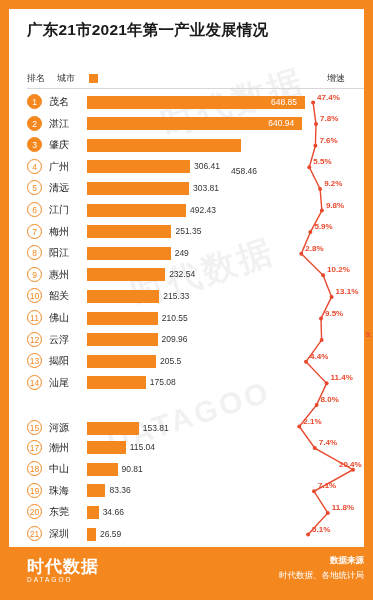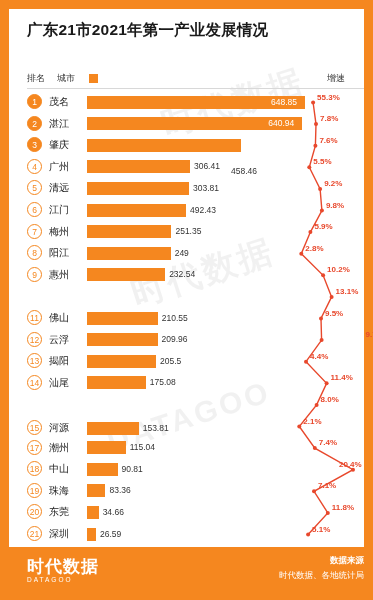"55.3%" div.glabel { text: 55.3% -> 47.4% }
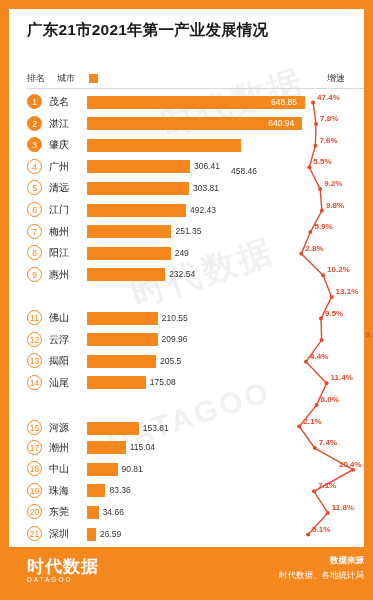"10" div.row { html: none -> <div> <div>10</div> <div>韶关</div> <div></div> <div>215.33</div> </div> }
